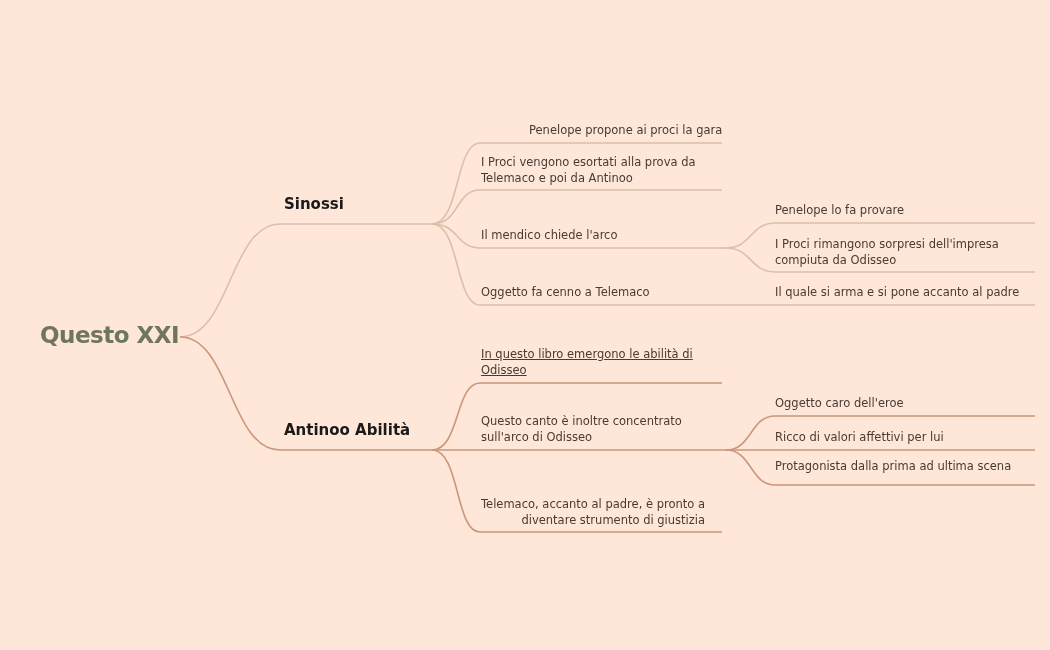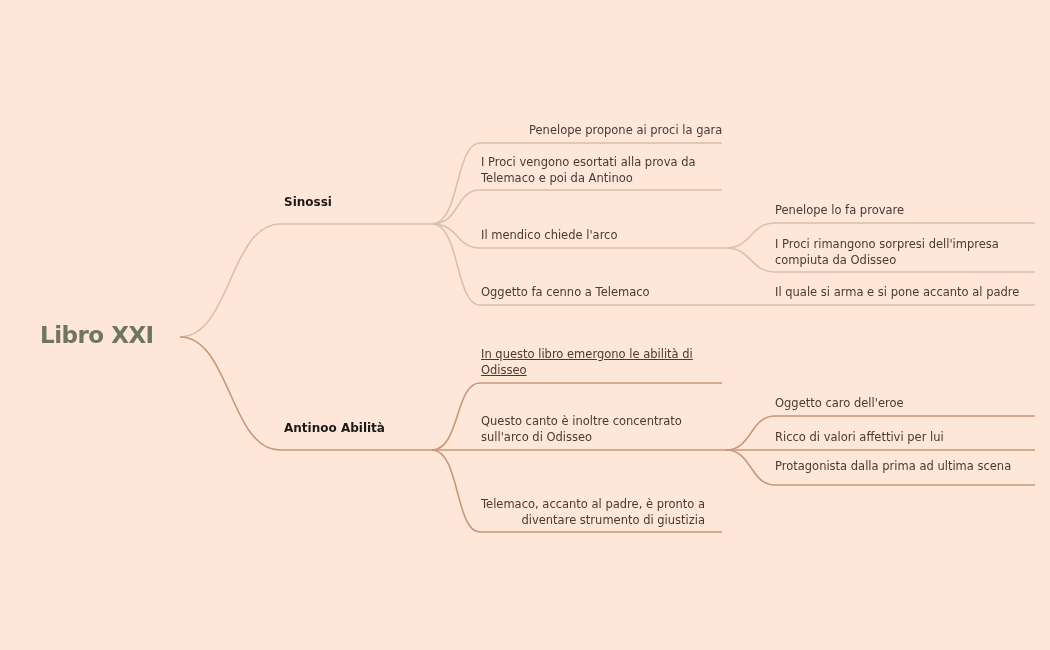"Sinossi" .main { font-size: 12px -> 15px }
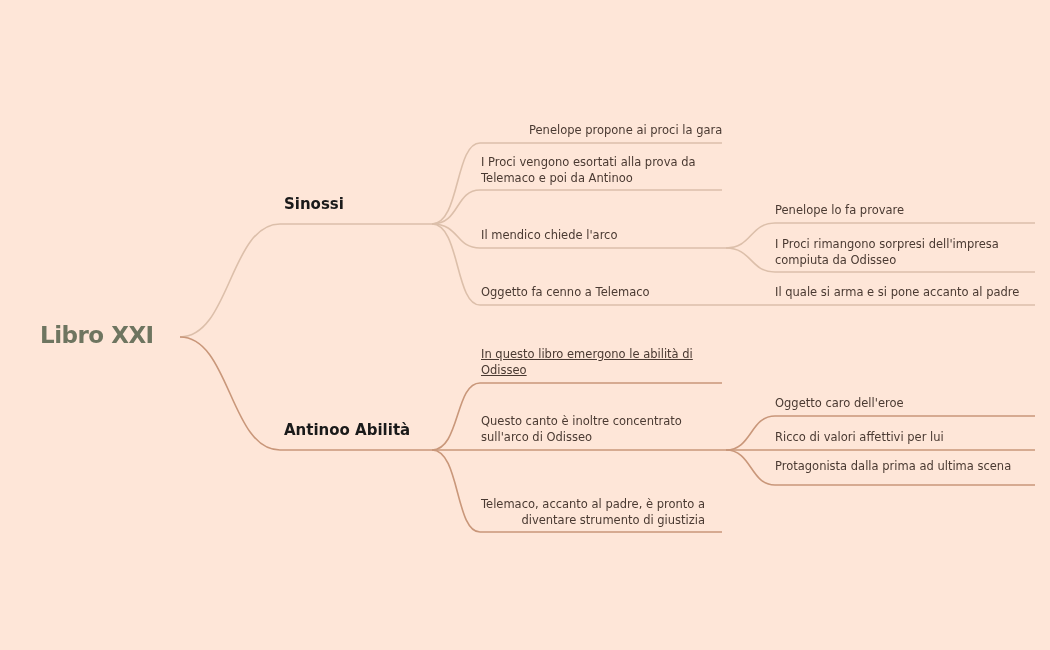"Libro XXI" span { text: Libro -> Questo }
